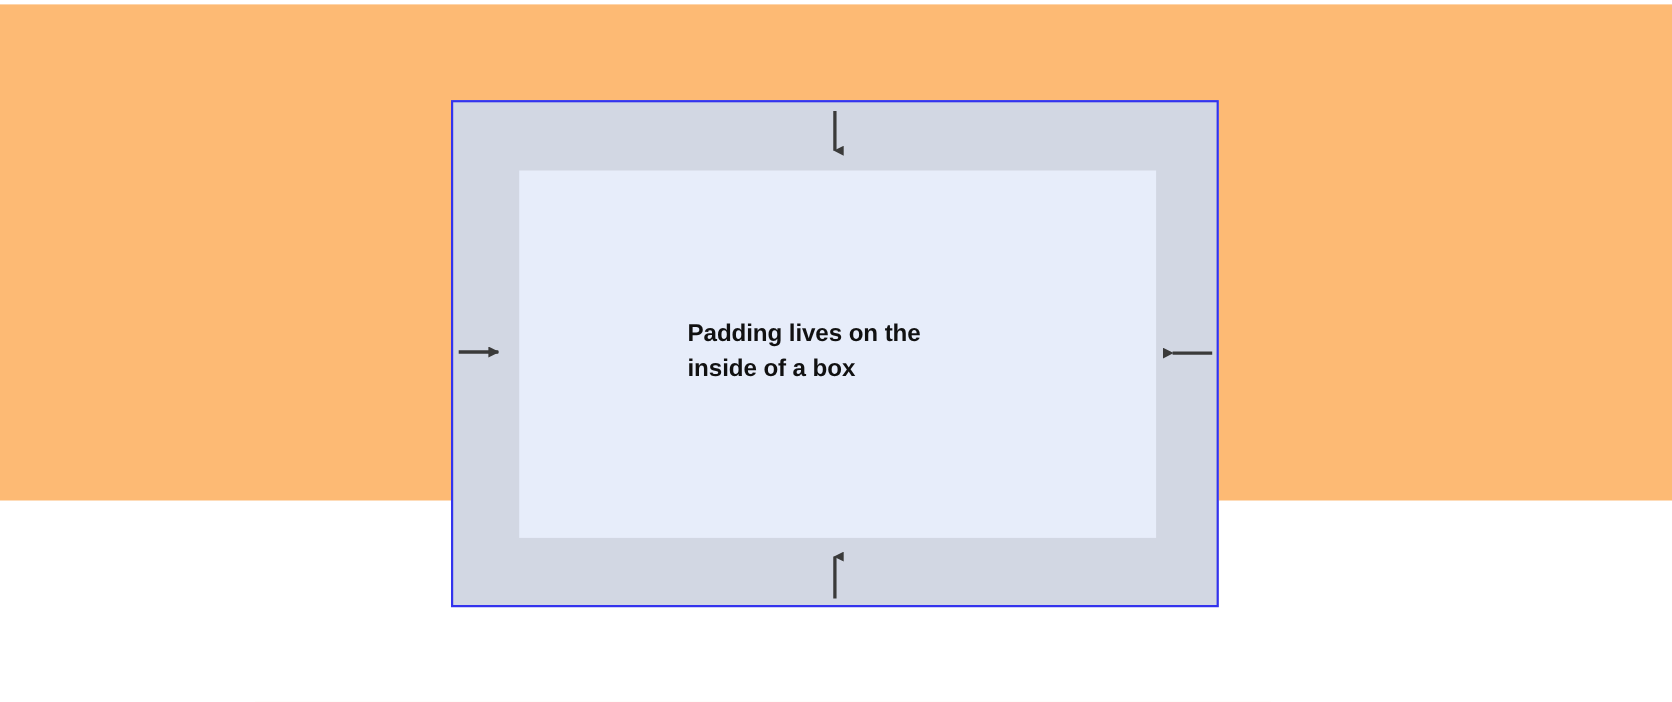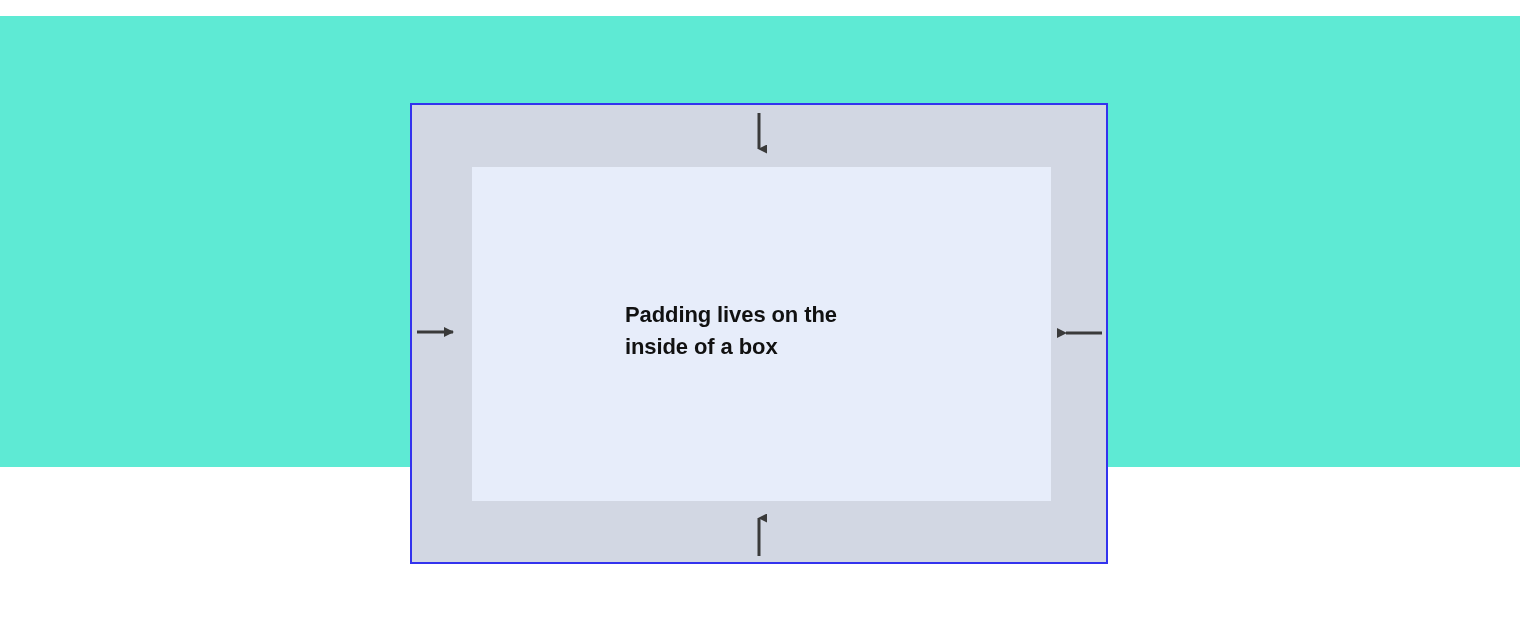"Padding lives on the" #canvas { background: #5eead4 -> #fdba74; top: 16px -> 4px }
